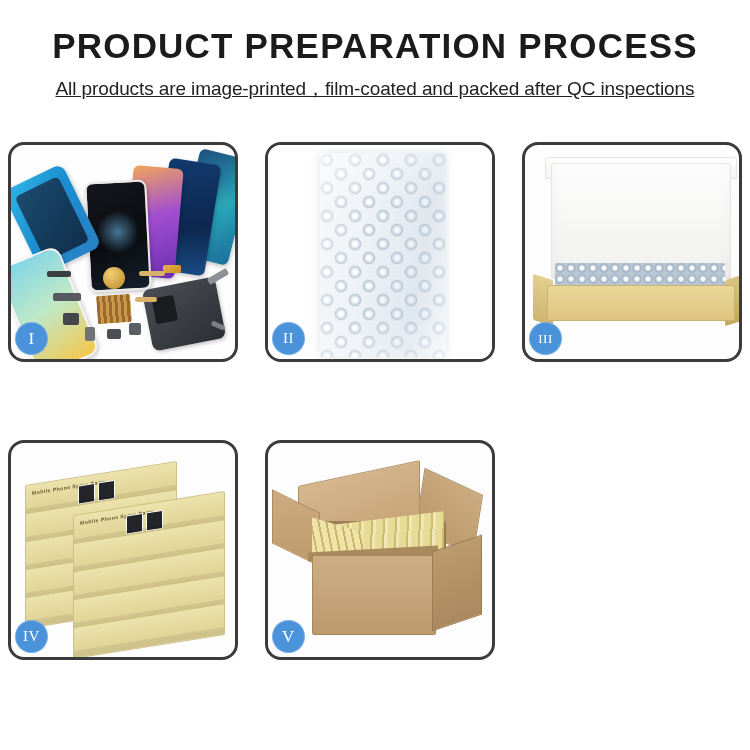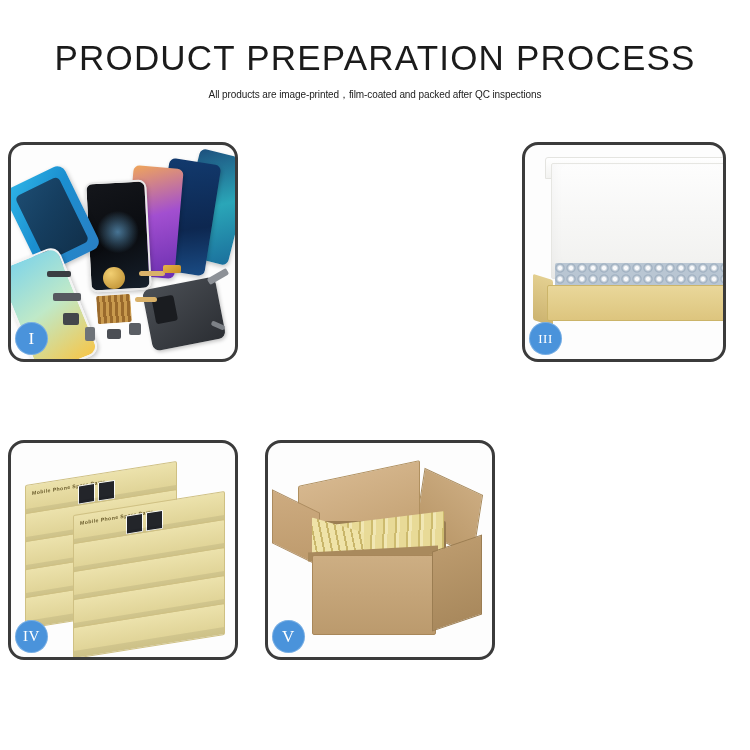"PRODUCT PREPARATION PROCESS" .title { font-weight: 400 -> 700; margin-top: 40px -> 28px }
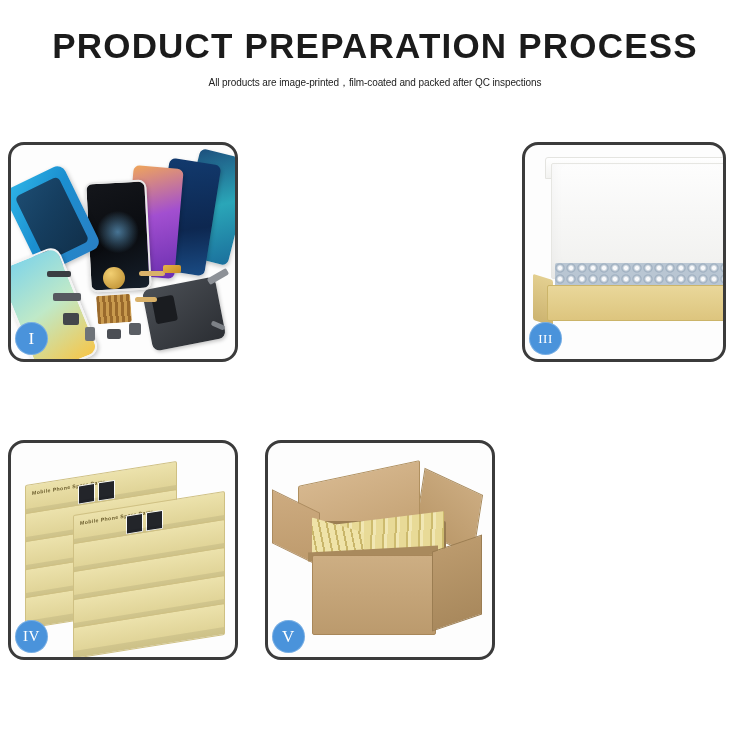"All products are" .subtitle { font-size: 10px -> 19px; text-decoration: none -> underline }
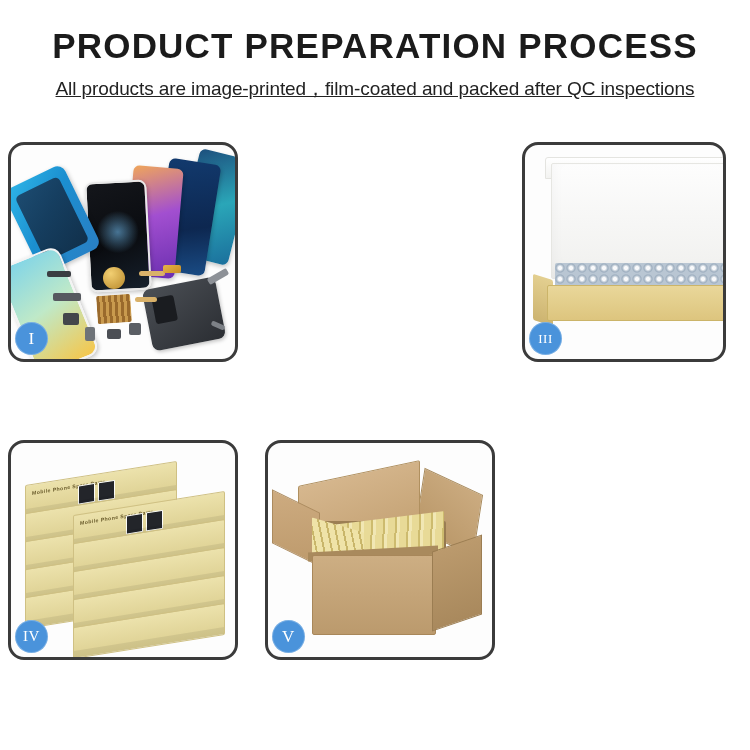"II" div.panel { html: none -> <div> <div> <div></div> <div></div> <div></div> </div> <div>II</div> </div> }
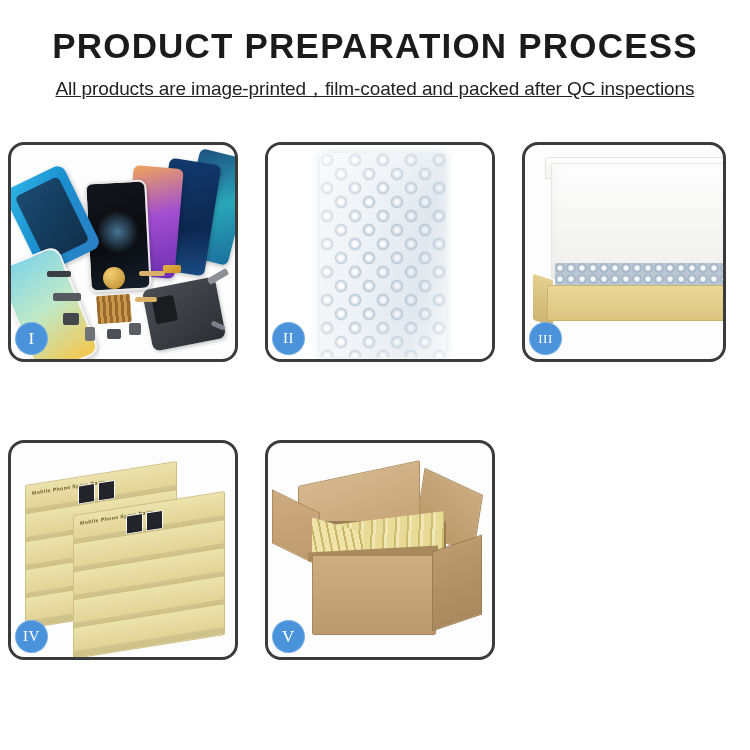"III" .p3 { width: 204px -> 220px }
